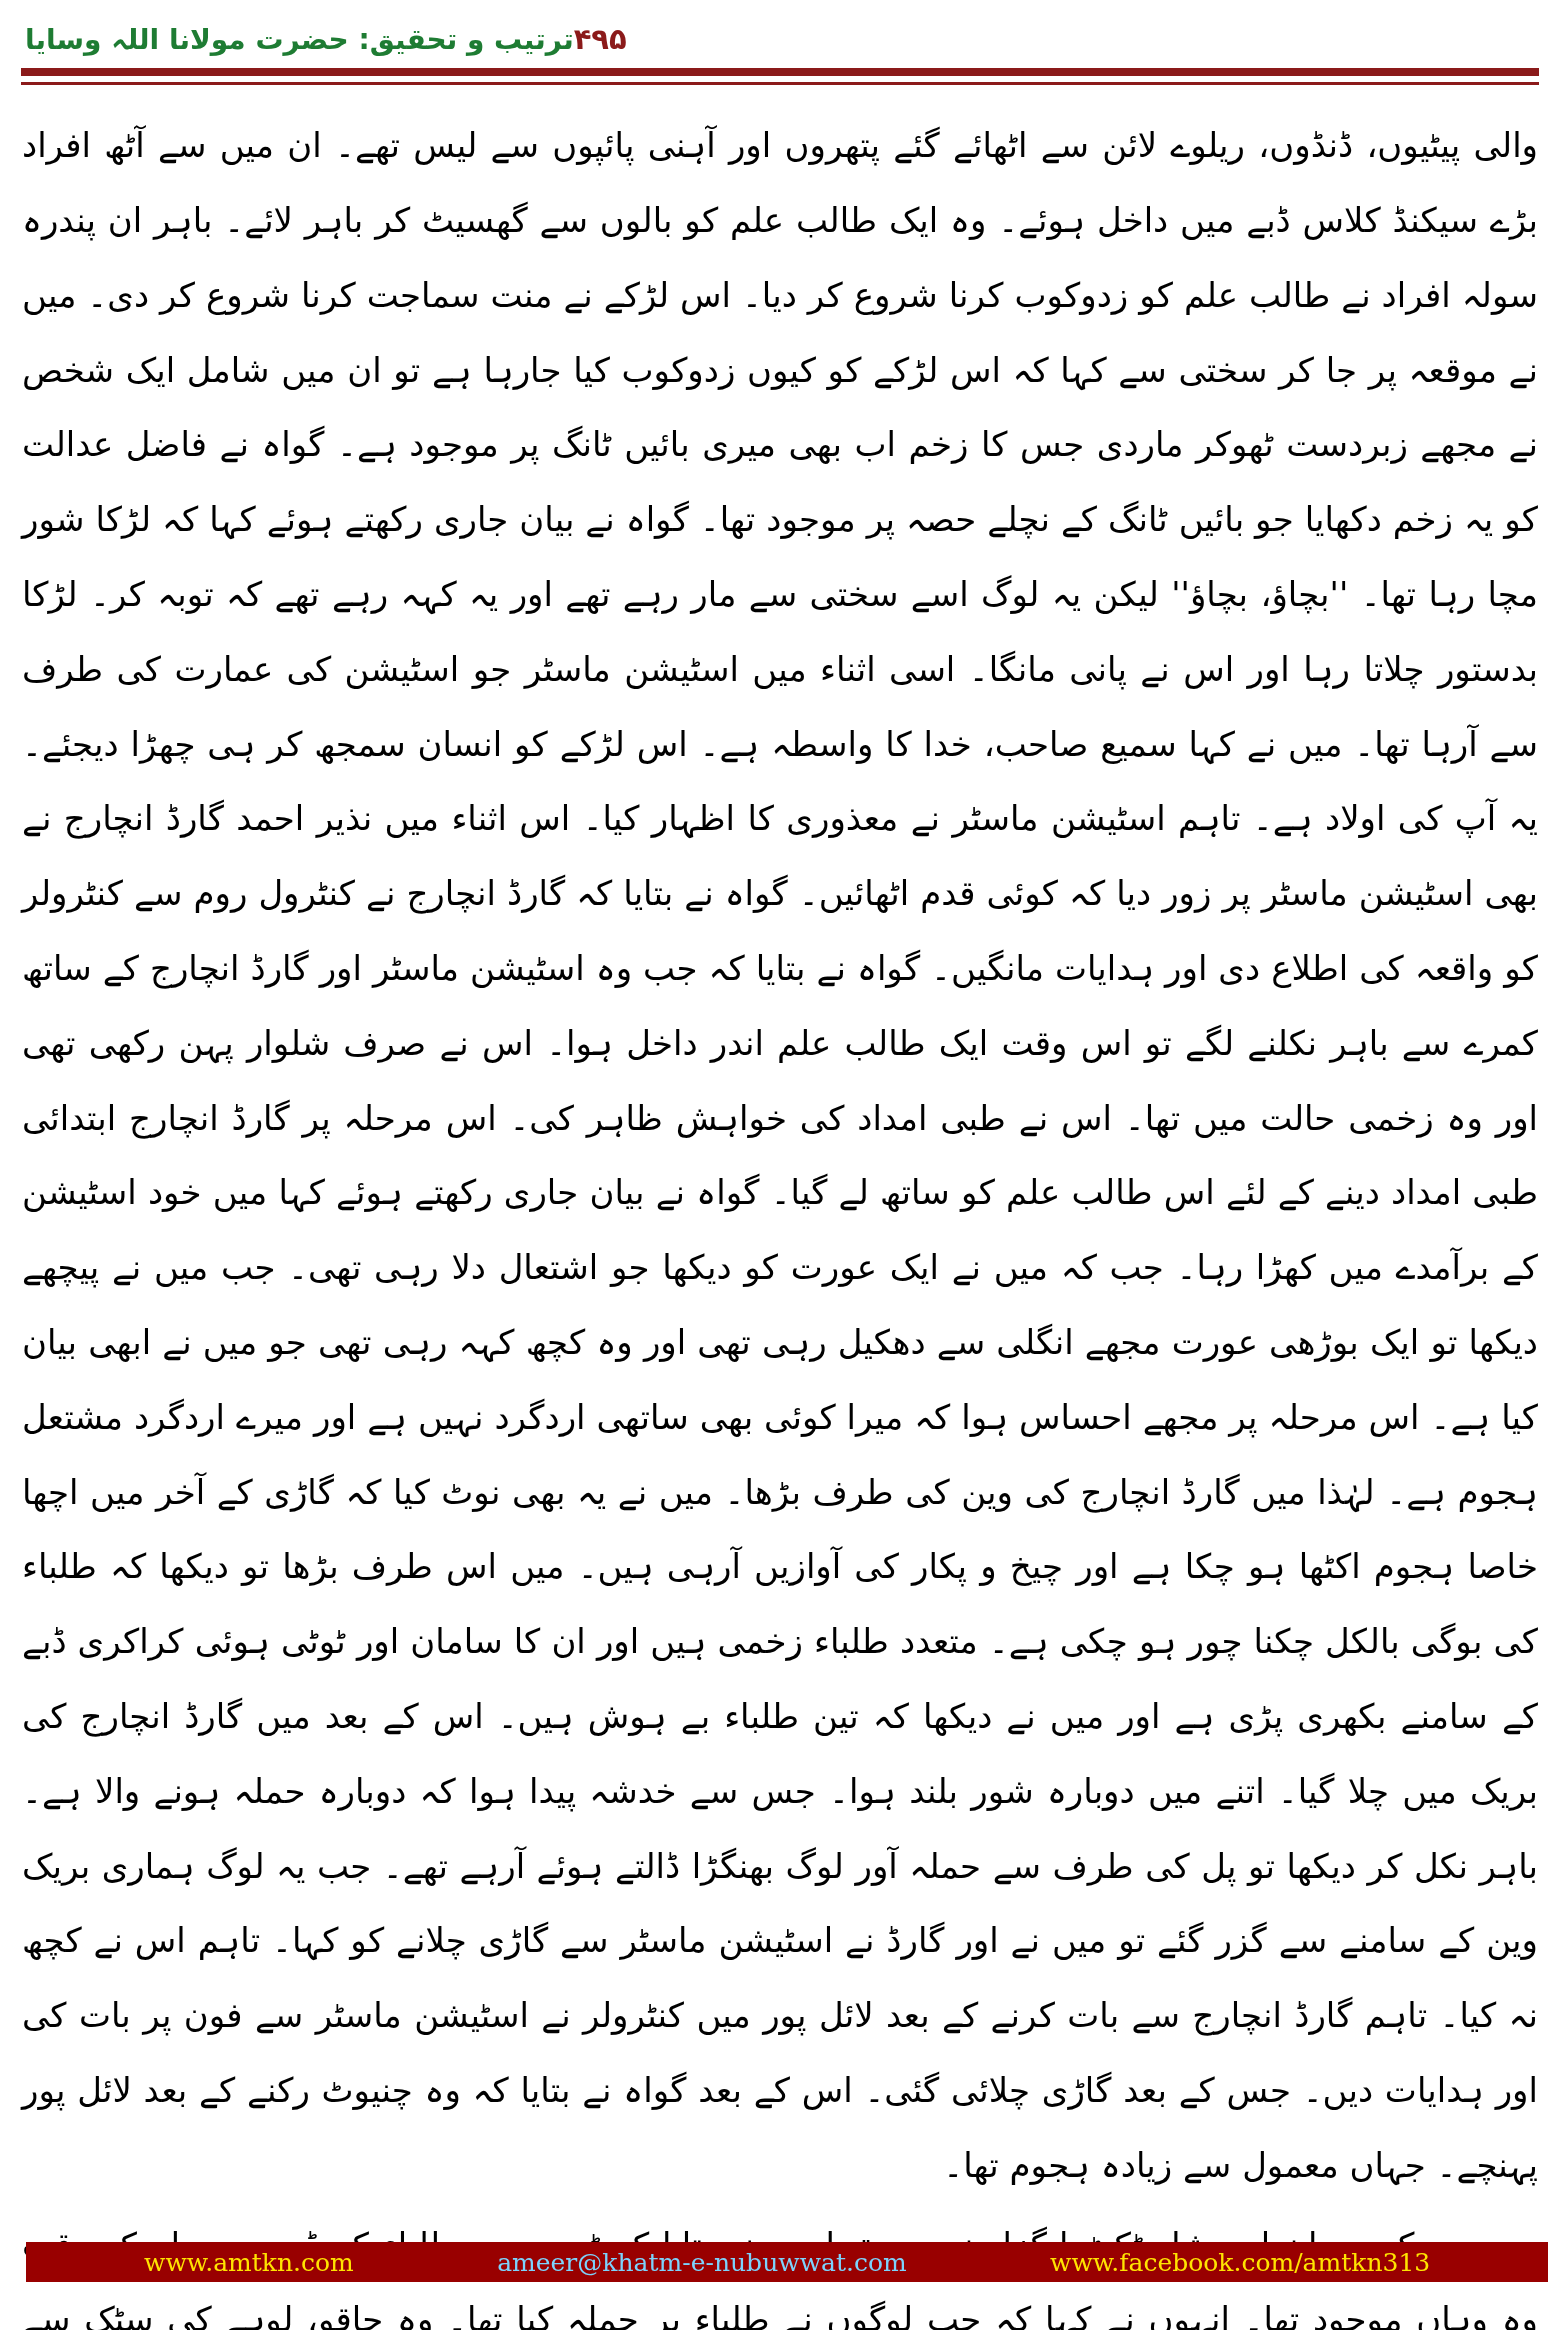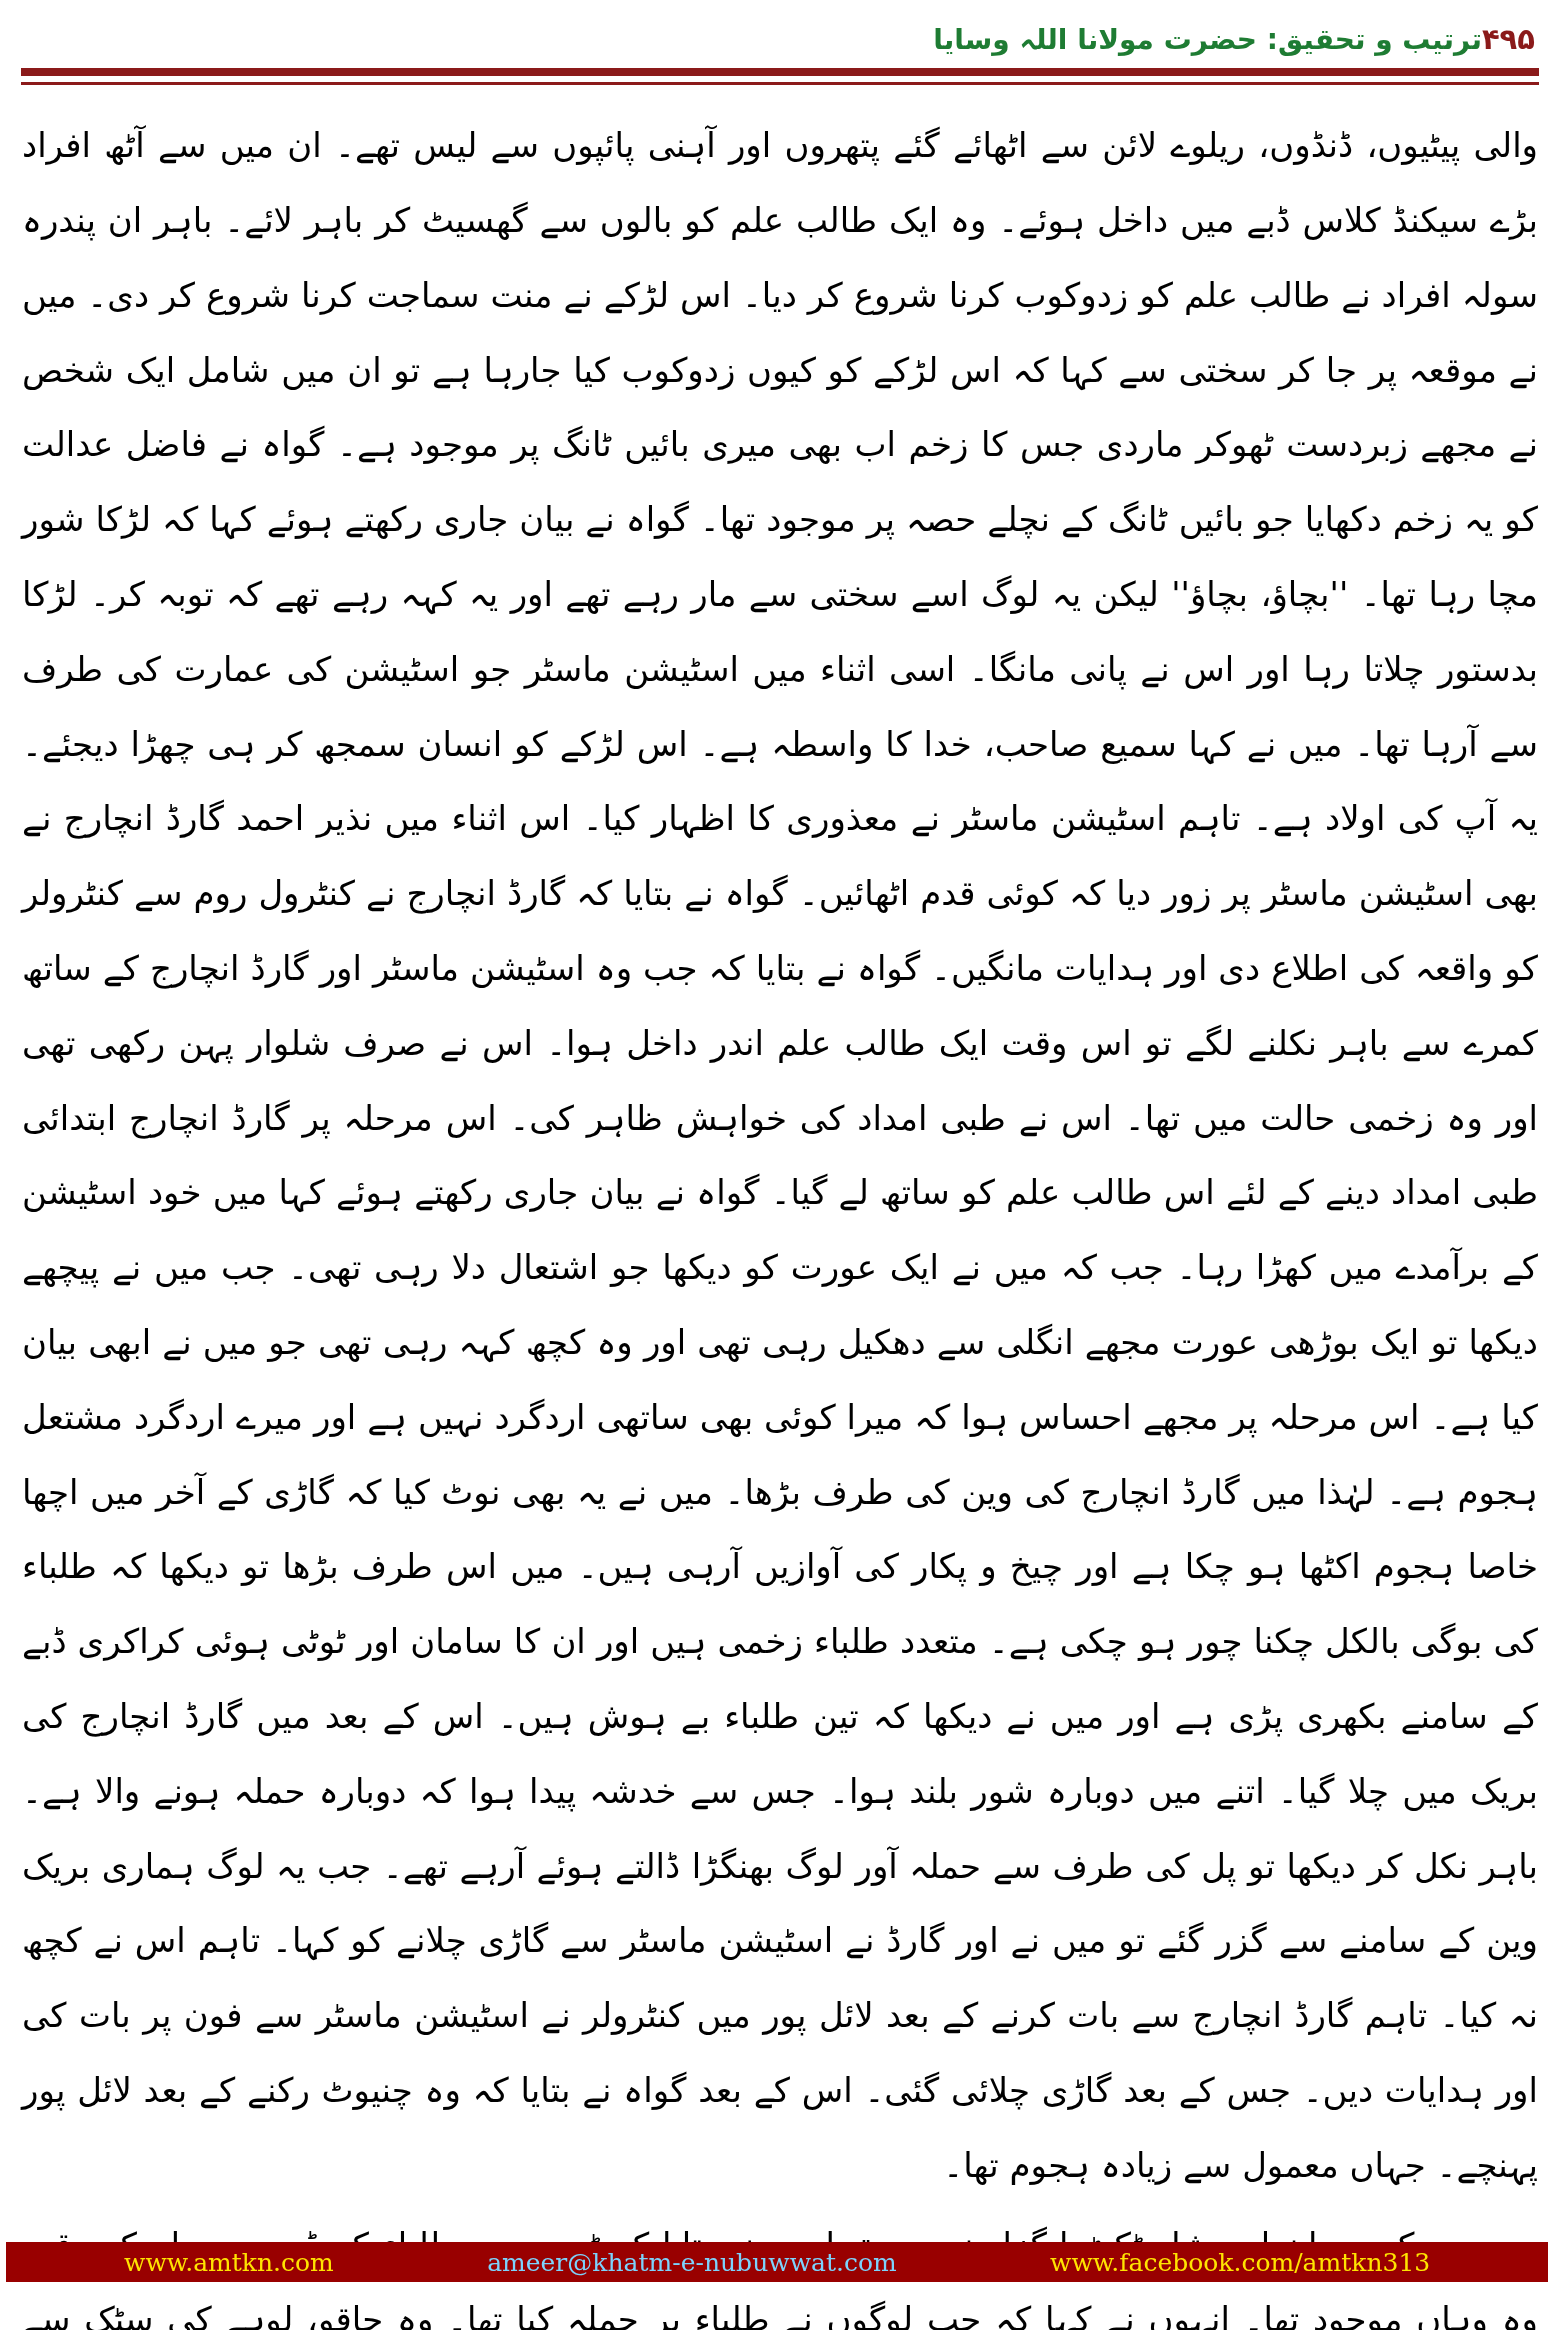"ترتیب و تحقیق: حضرت مولانا" .page-header { justify-content: flex-end -> flex-start }
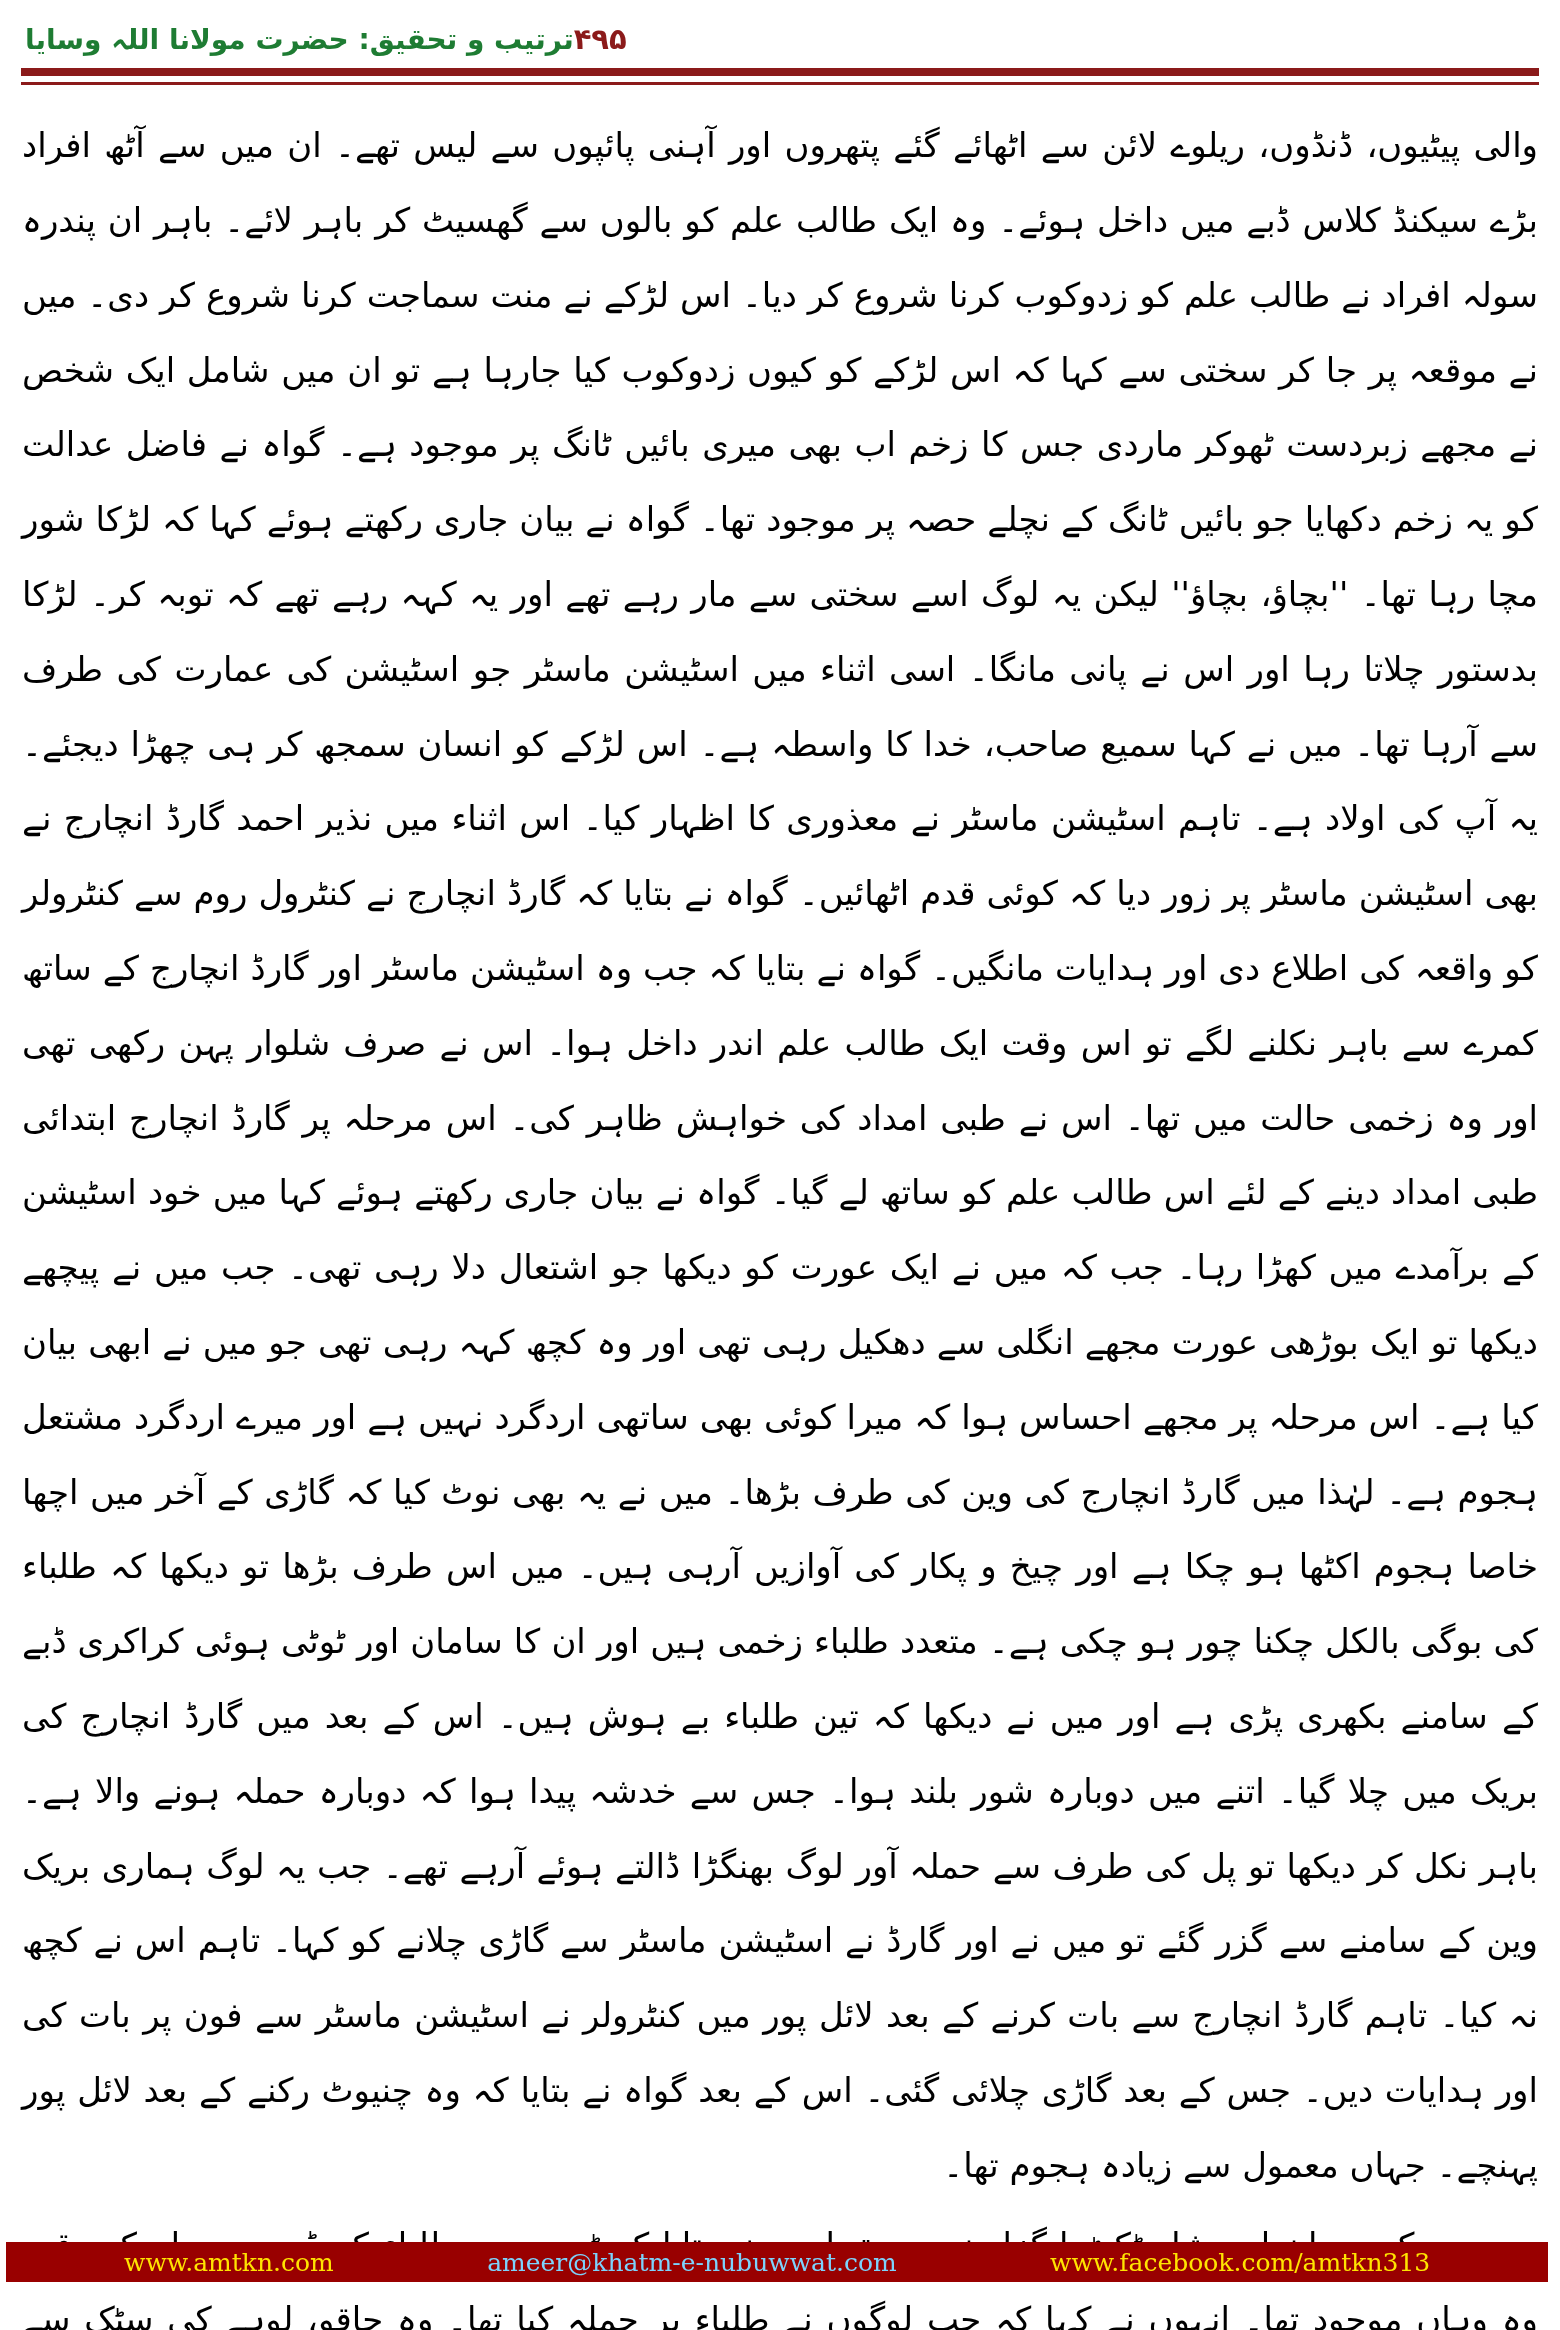"www.amtkn.com" .footer-bar { left: 6px -> 26px }
